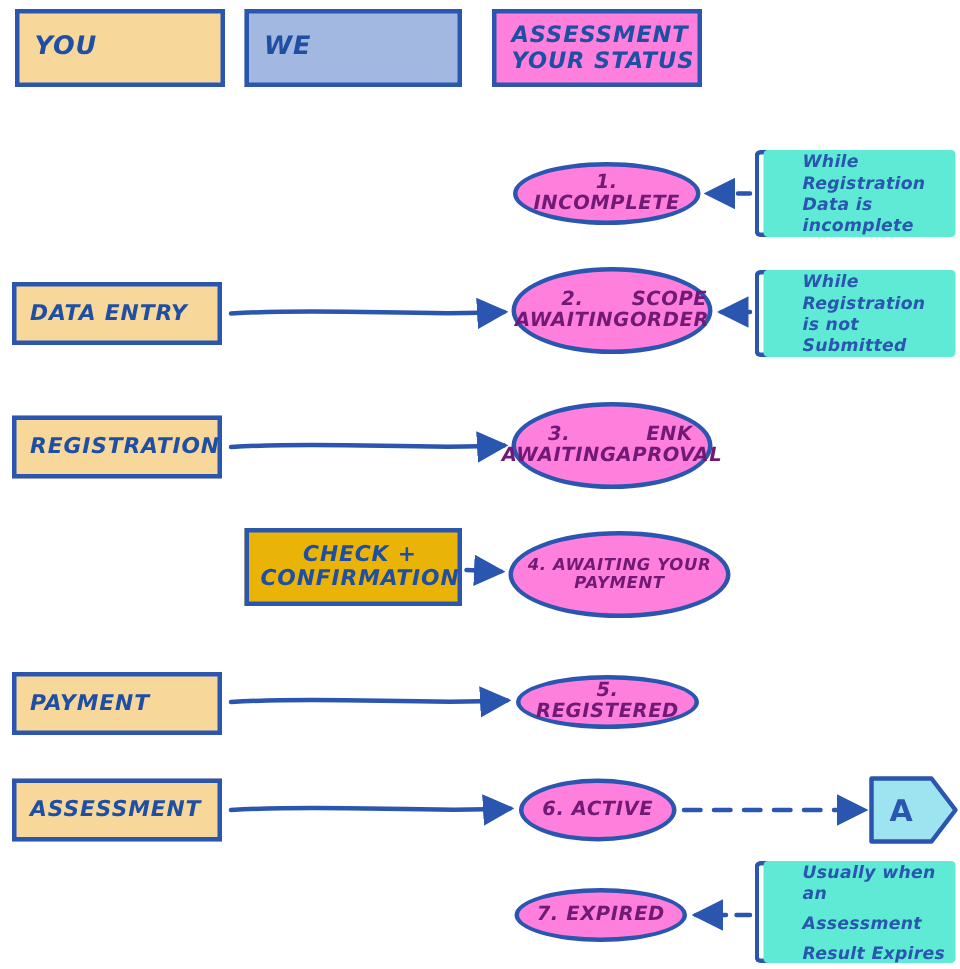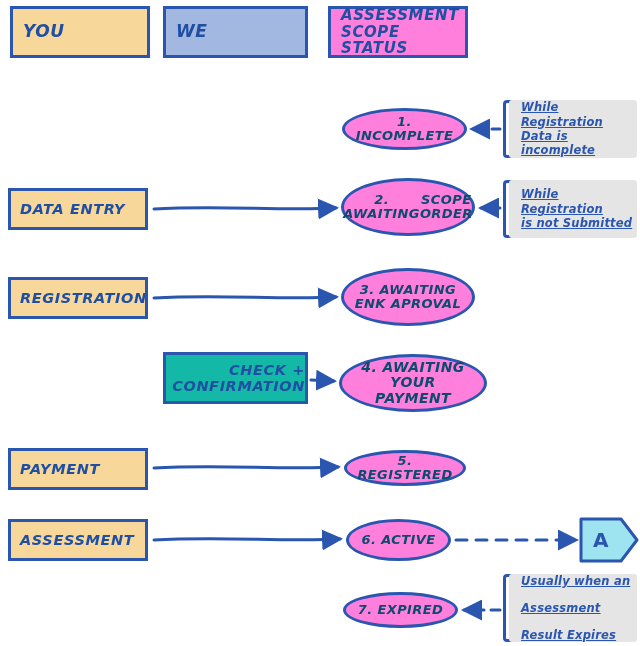"SCOPE STATUS" span { text: SCOPE -> YOUR }
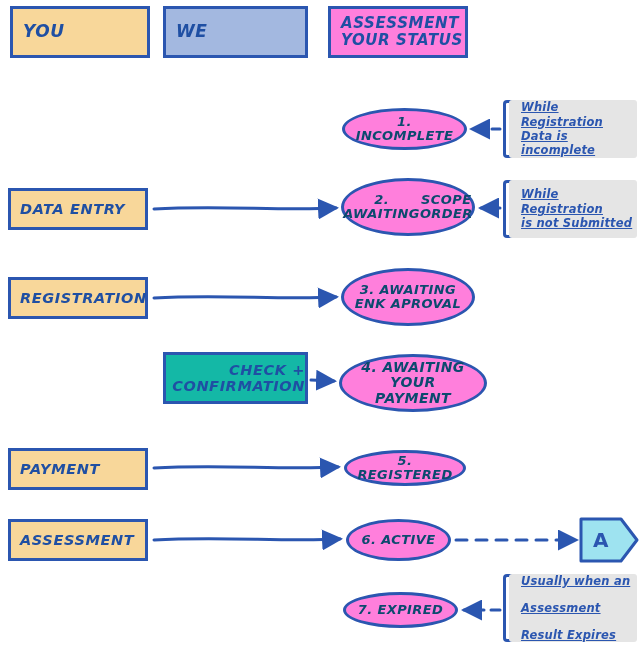"While Registration" .note { background: #e5e5e5 -> #5eead4; padding-left: 12px -> 26px; text-decoration: underline -> none }
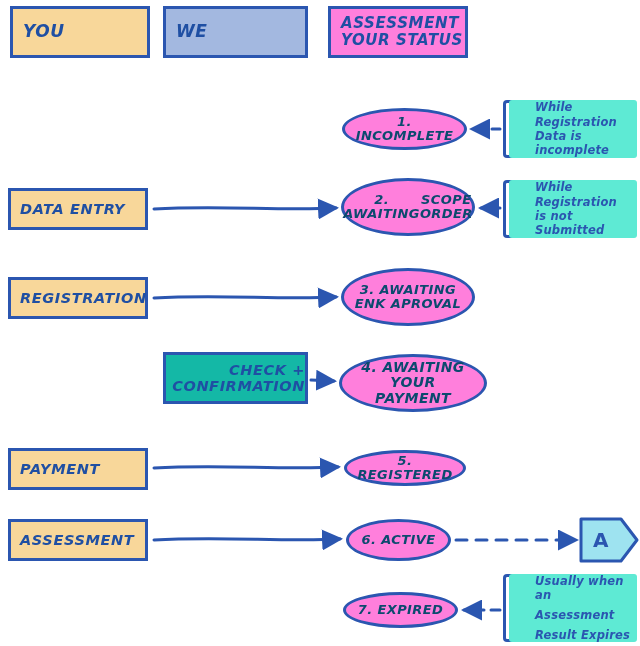"1. INCOMPLETE" .ellipse { color: #0c4a6e -> #701a75 }
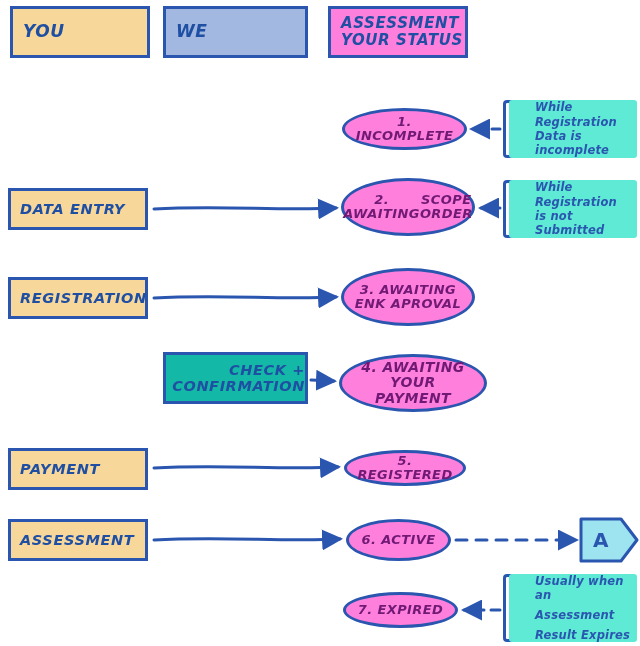"3. AWAITING" div.ellipse { flex-direction: column -> none }
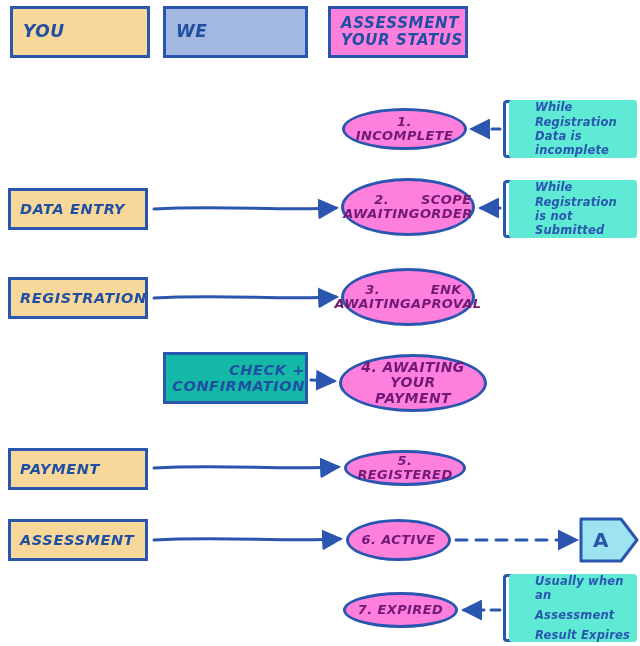"CHECK +" div.node { align-items: flex-end -> center; background: #14b8a6 -> #eab308 }
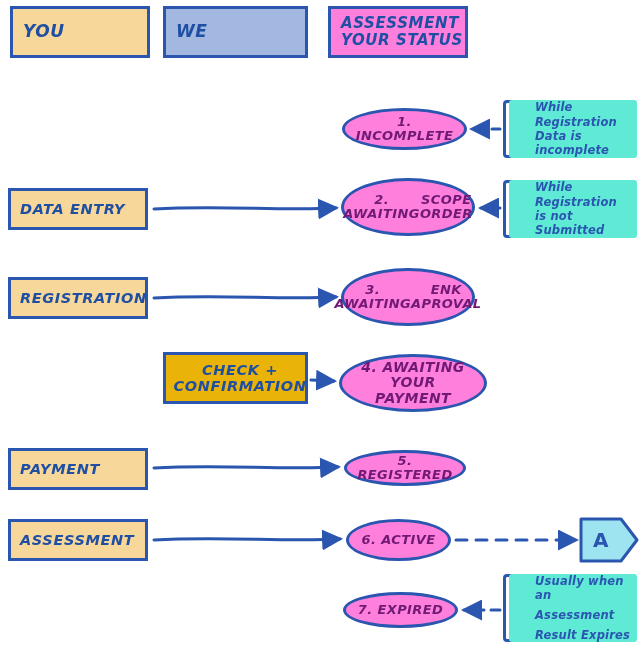"4. AWAITING YOUR" .ellipse.small { font-size: 14px -> 11px }
